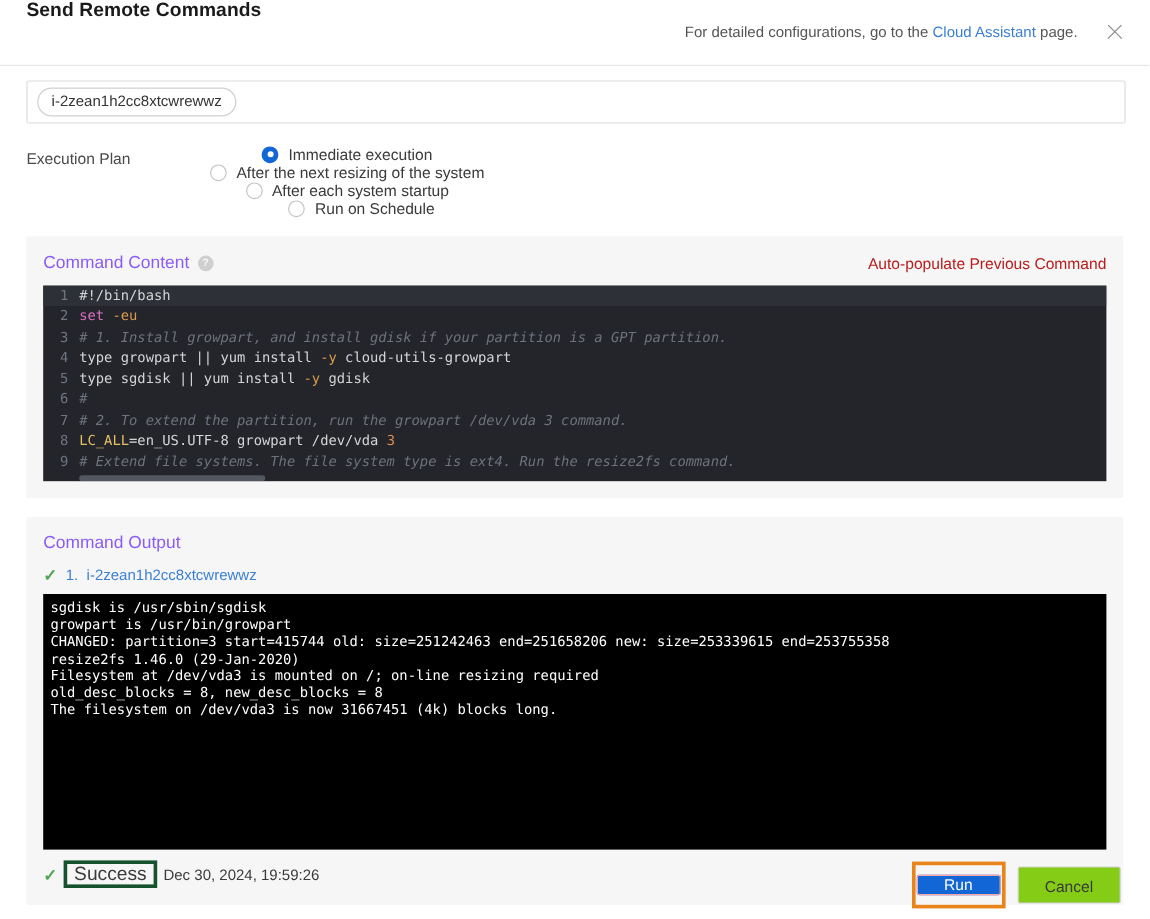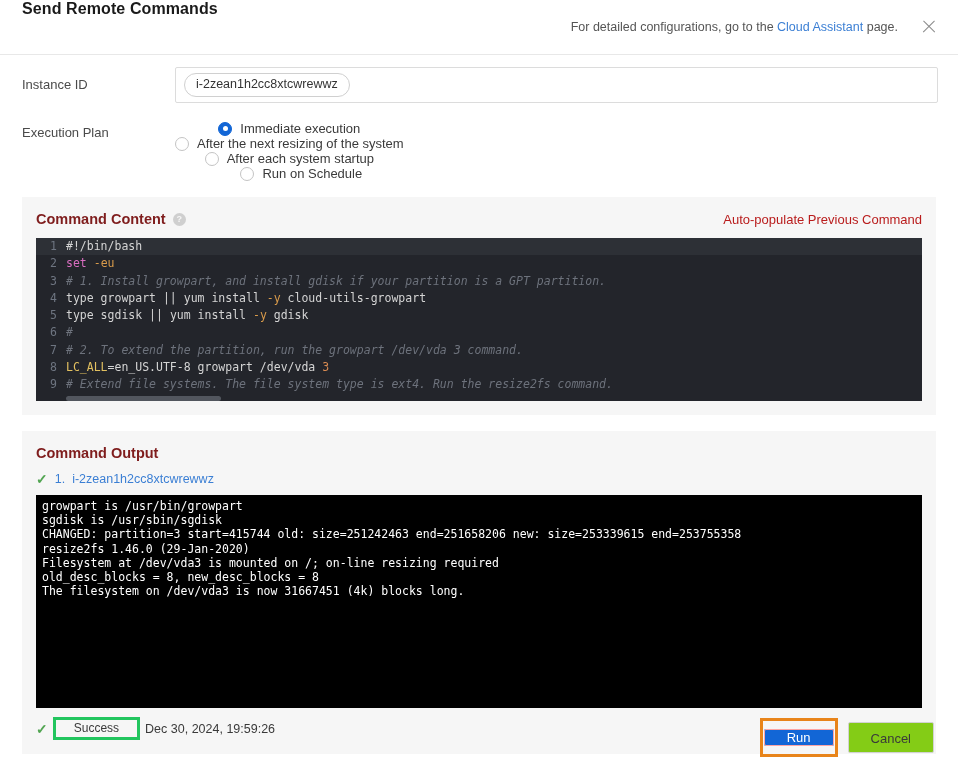"Instance ID" div.form-label { html: <div>Instance ID</div> -> none }
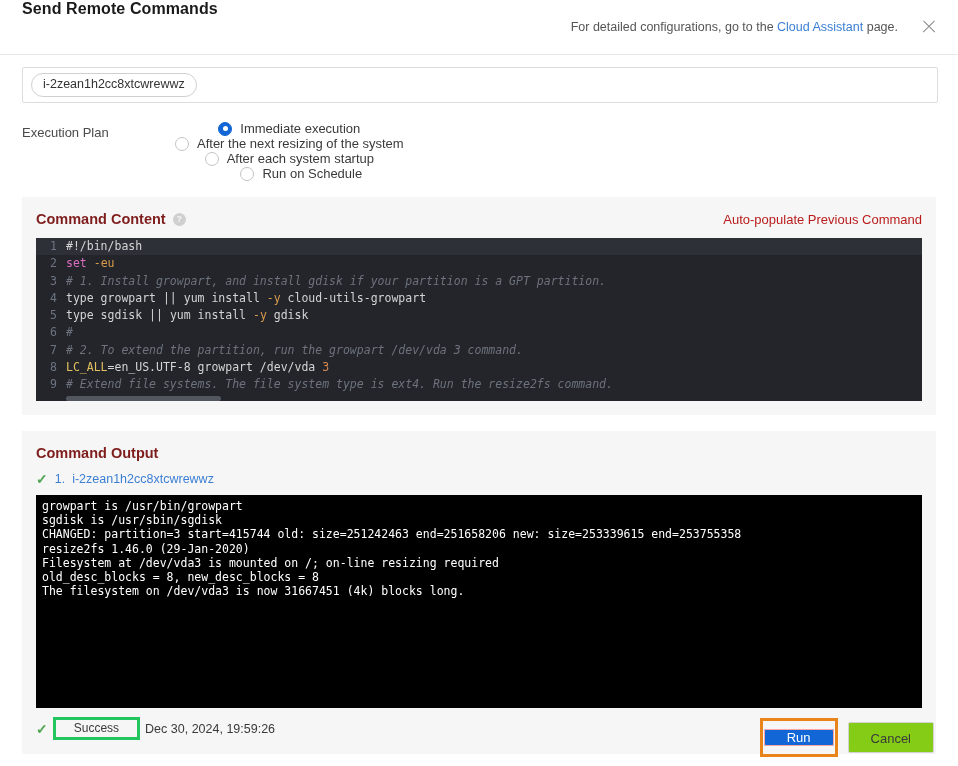"Command Content" .panel-title { color: #7f1d1d -> #8b5cf6; font-weight: bold -> none }
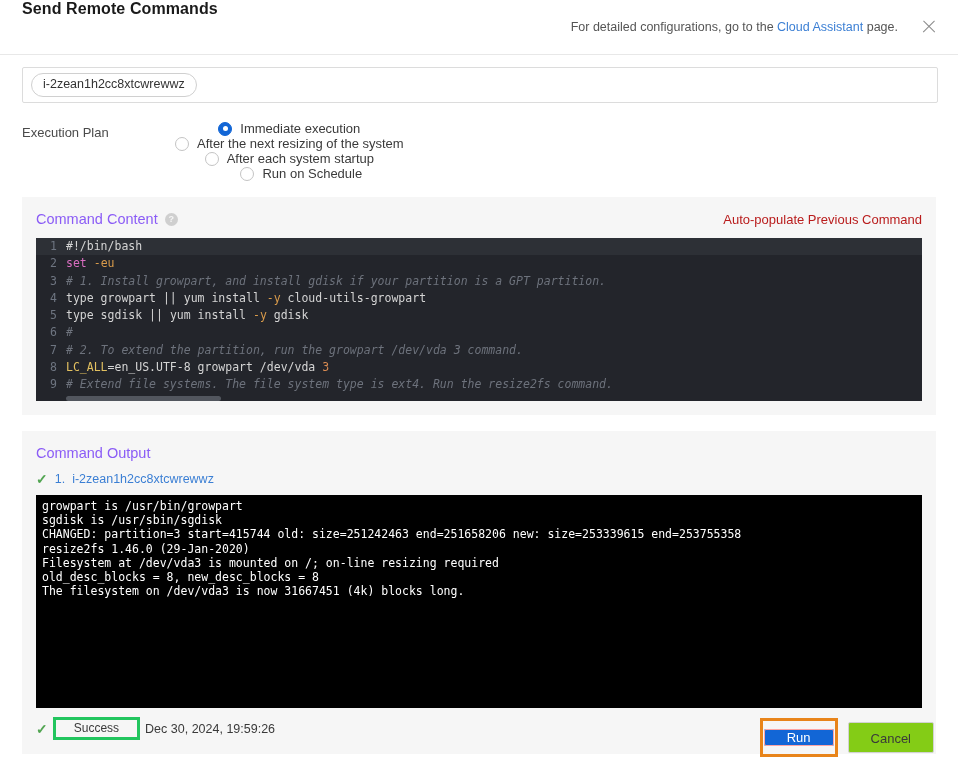"growpart is /usr/bin/growpart" div.term-line { order: before "sgdisk is /usr/sbin/sgdisk" -> after "sgdisk is /usr/sbin/sgdisk" }
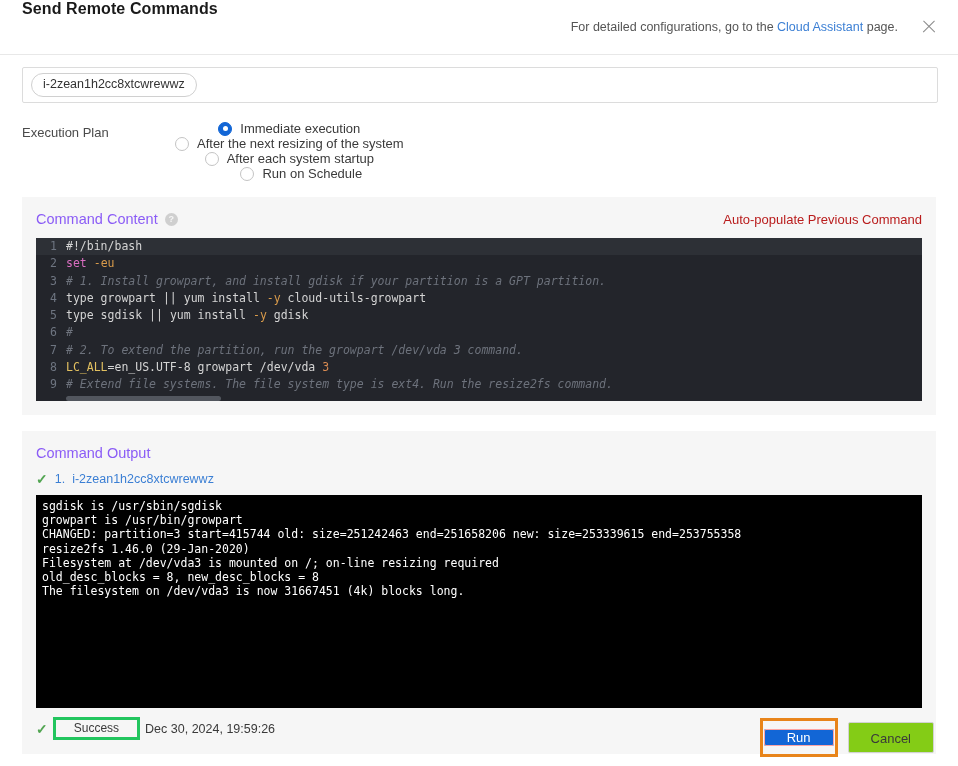"Success" .status-badge { border: 3px solid #22c55e -> 3px solid #14532d; font-size: 12px -> 16px; padding: 0px 18px -> 0px 6px }
